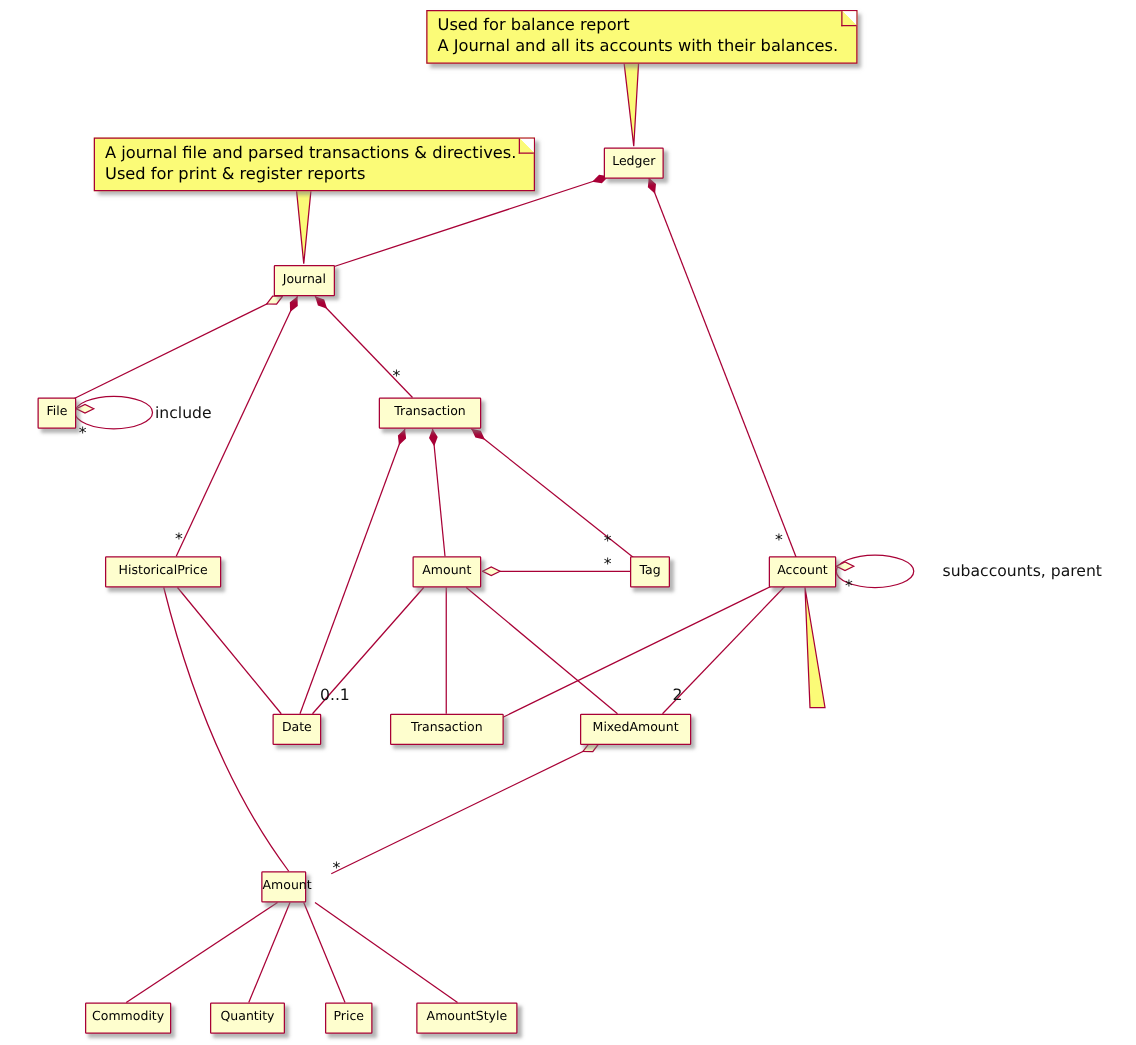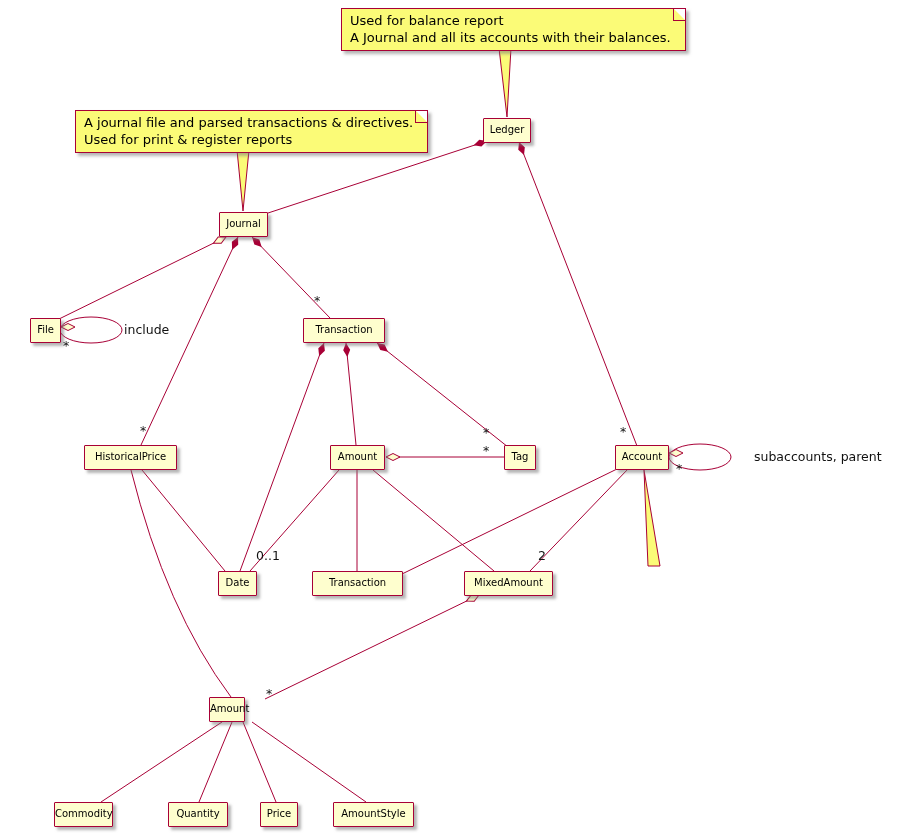"Commodity" div.cls { left: 54px -> 68px; width: 59px -> 69px }
